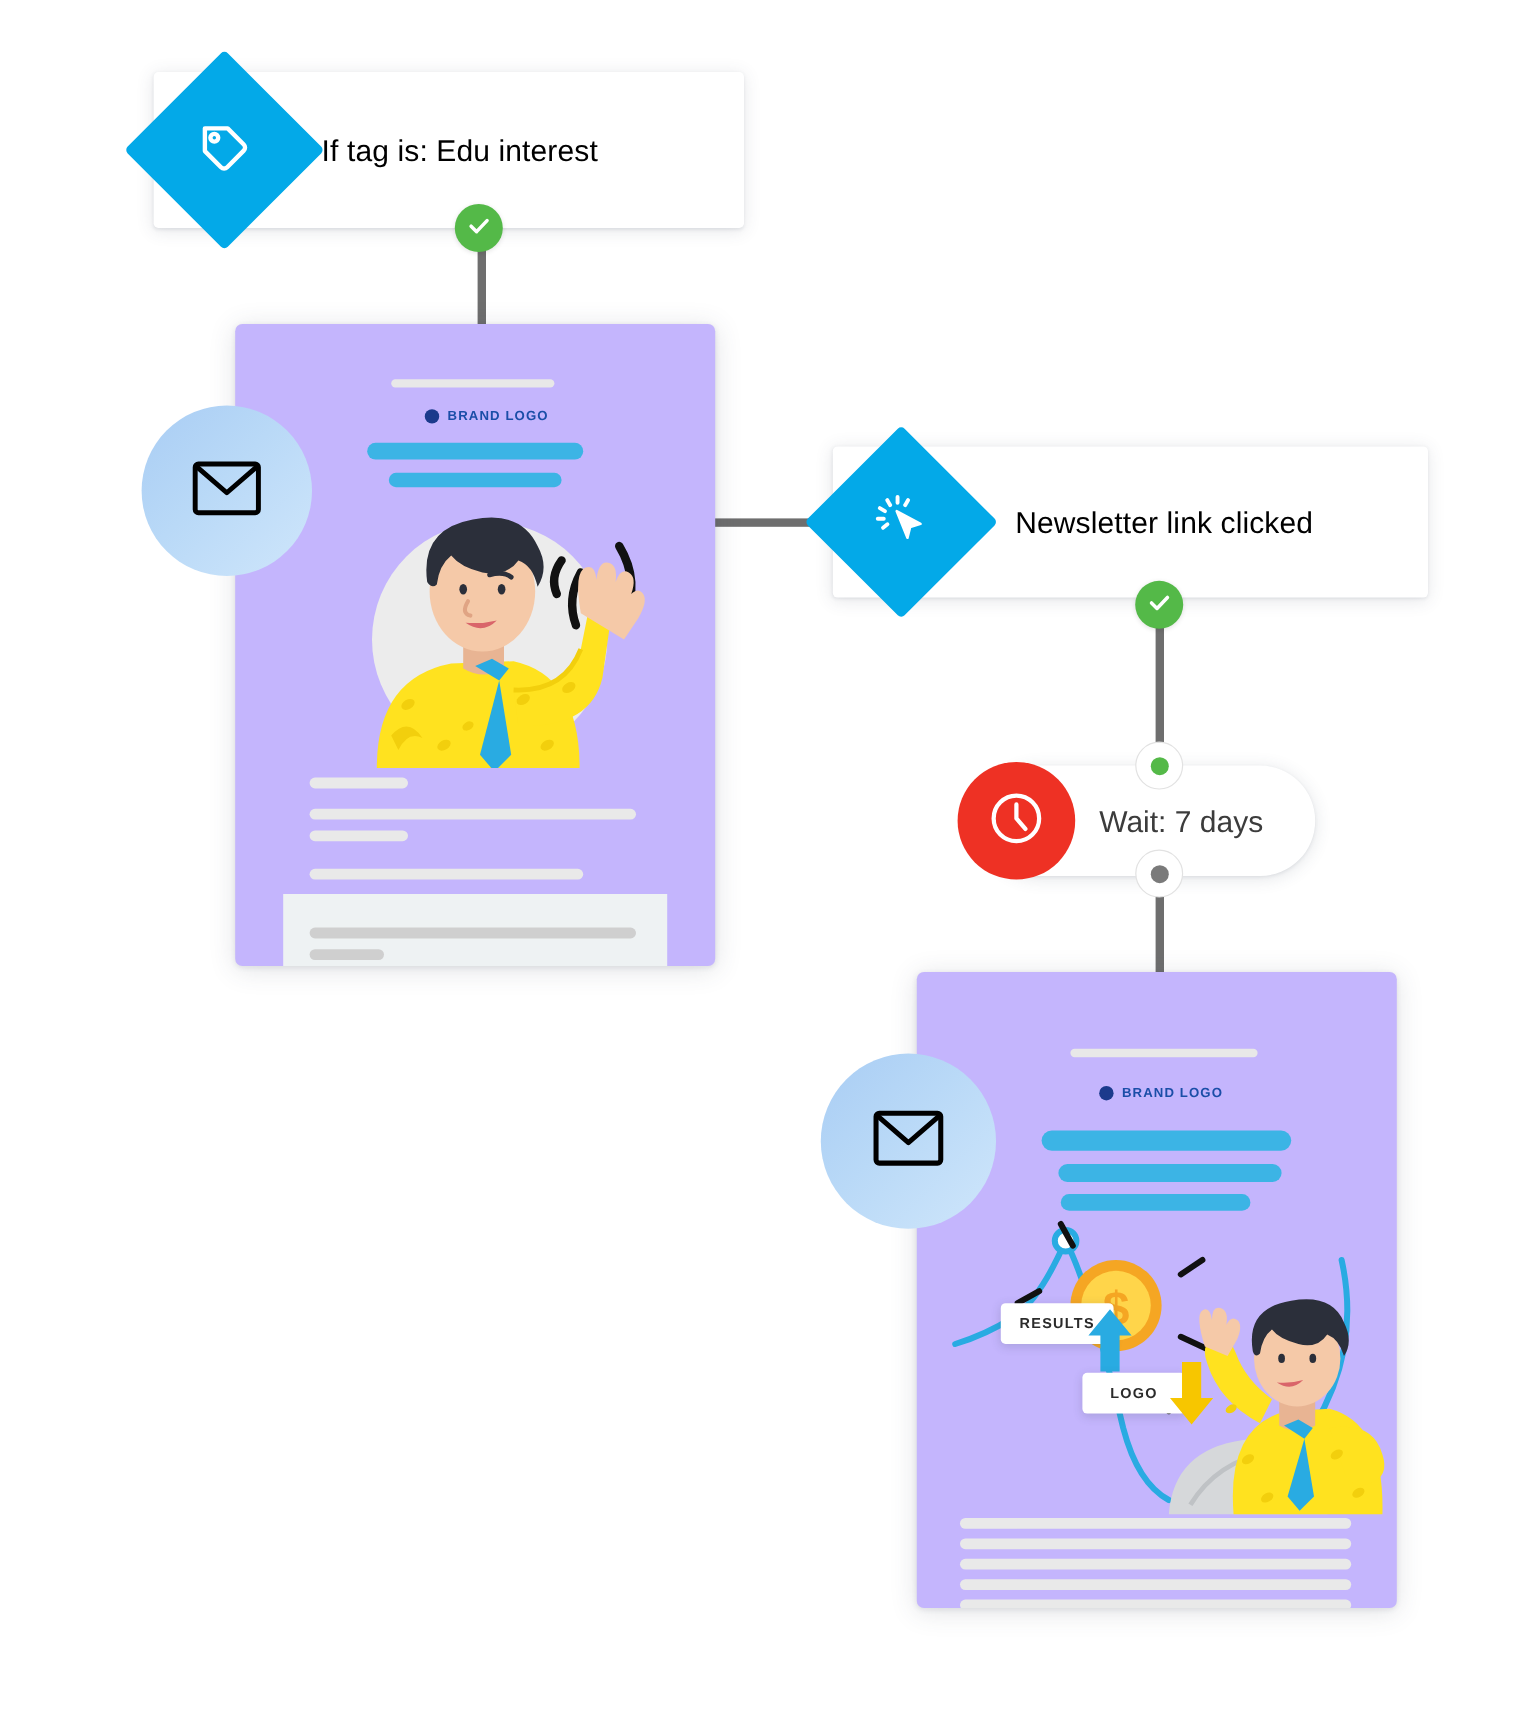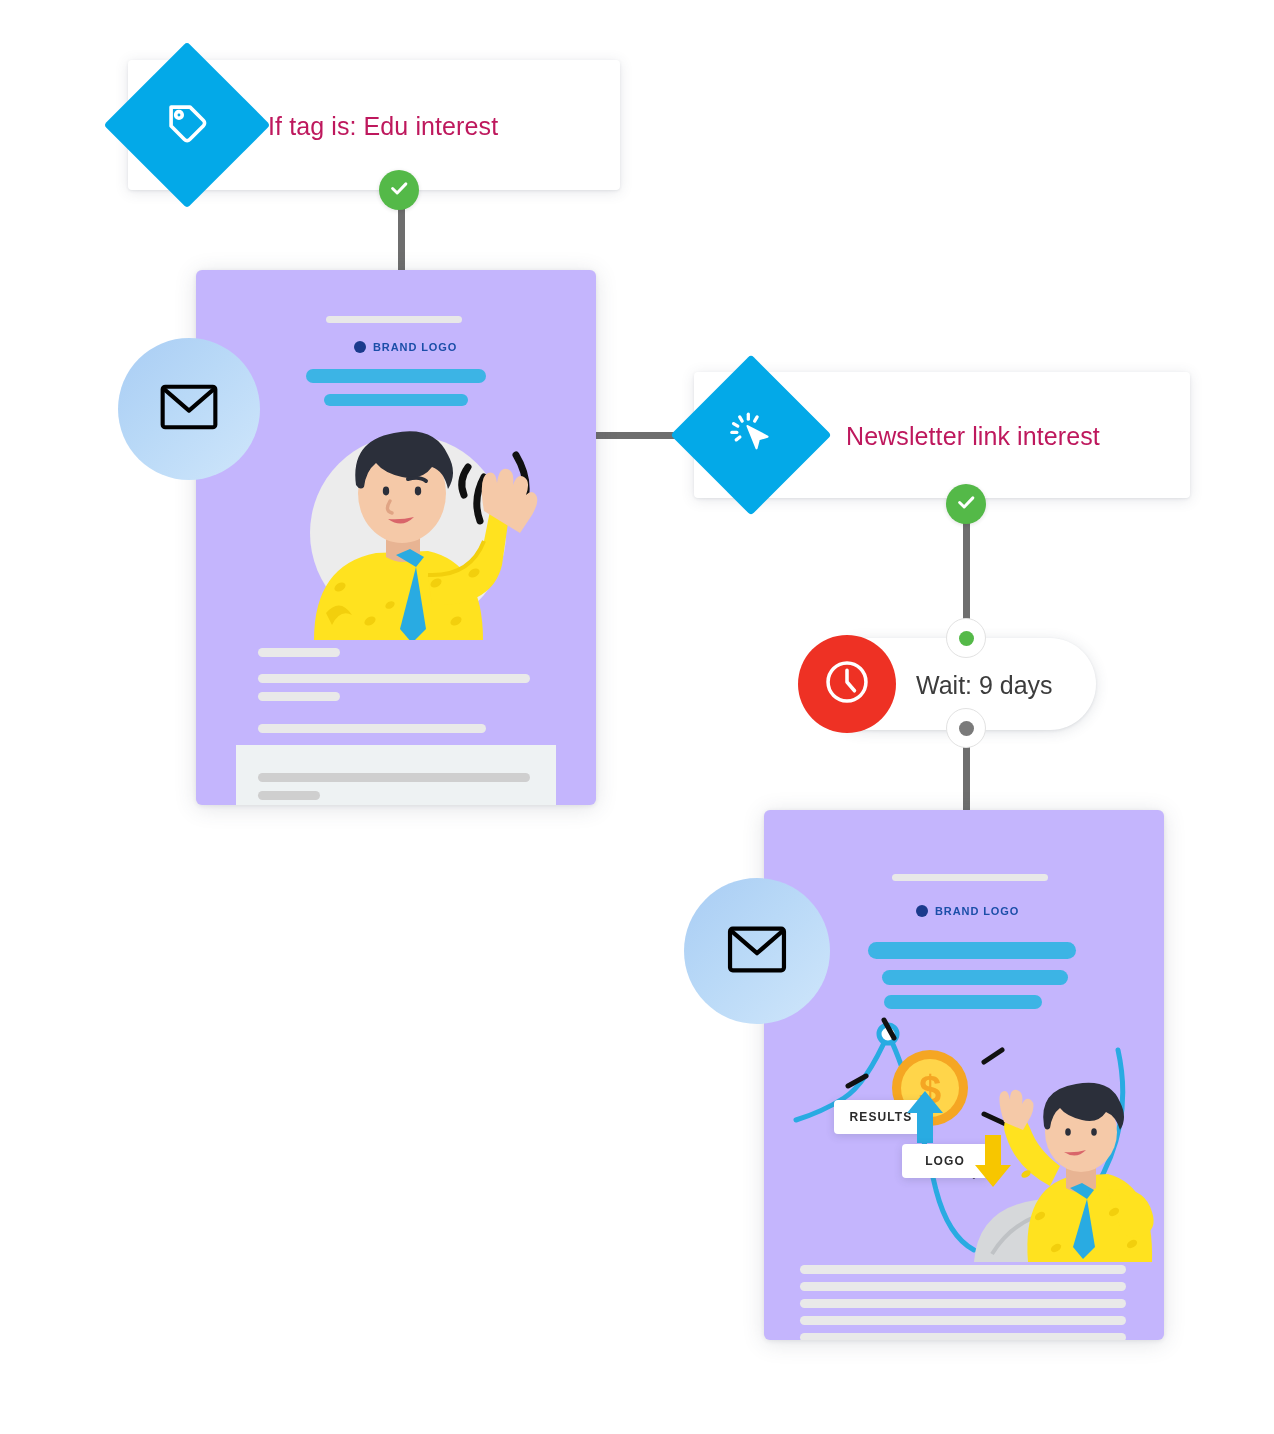"If tag is: Edu interest" .node-label { color: #be185d -> #000000 }
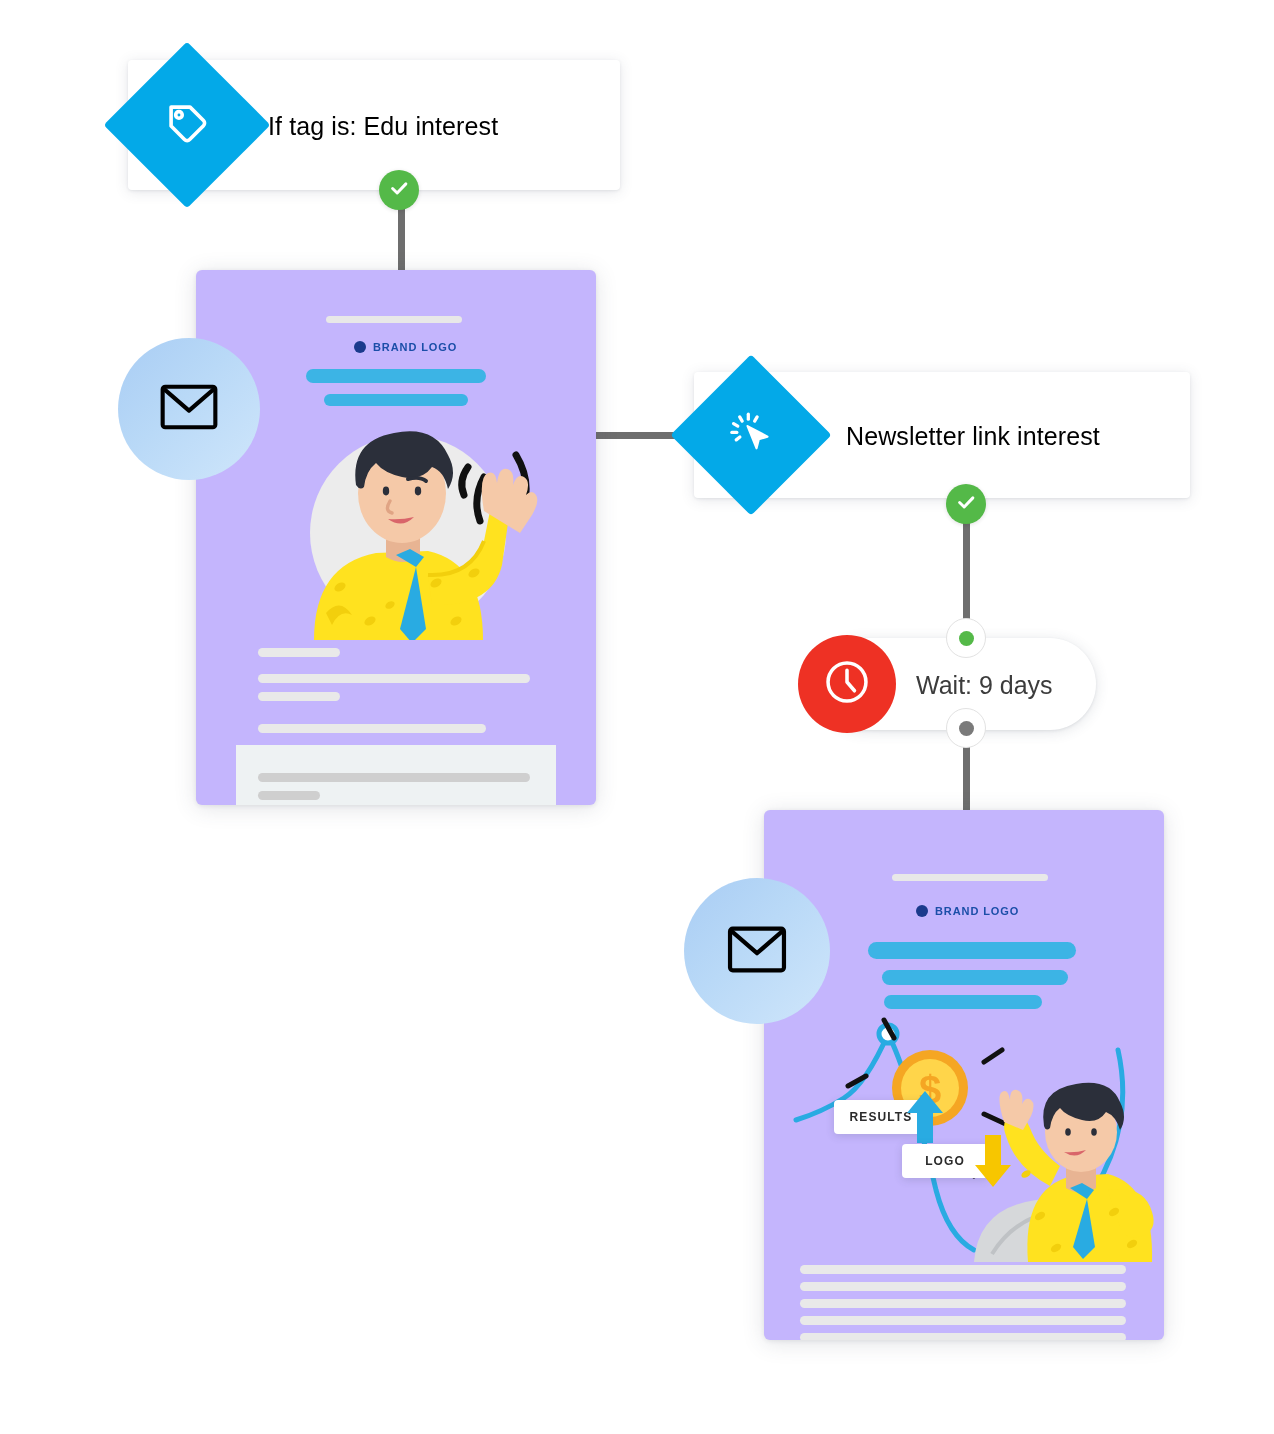"Newsletter link interest" div.node-label { text: interest -> clicked }
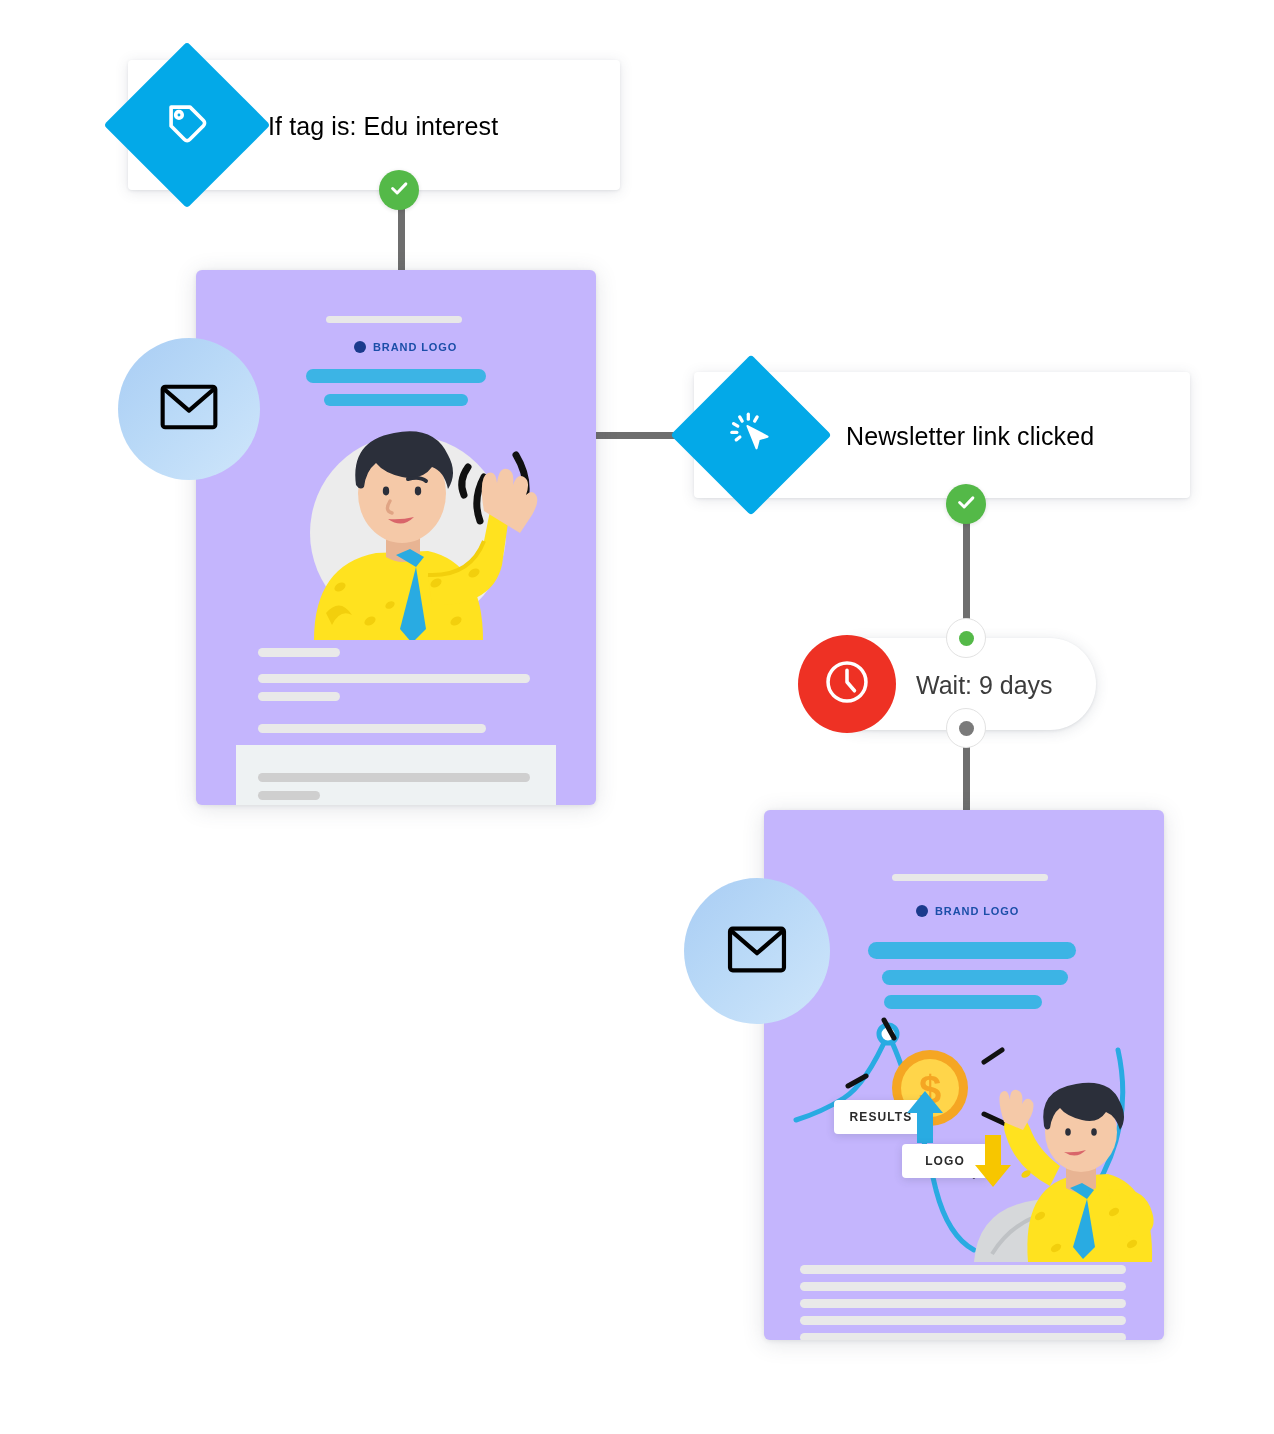"Wait: 9 days" div.wait-label { text: 9 -> 7 }
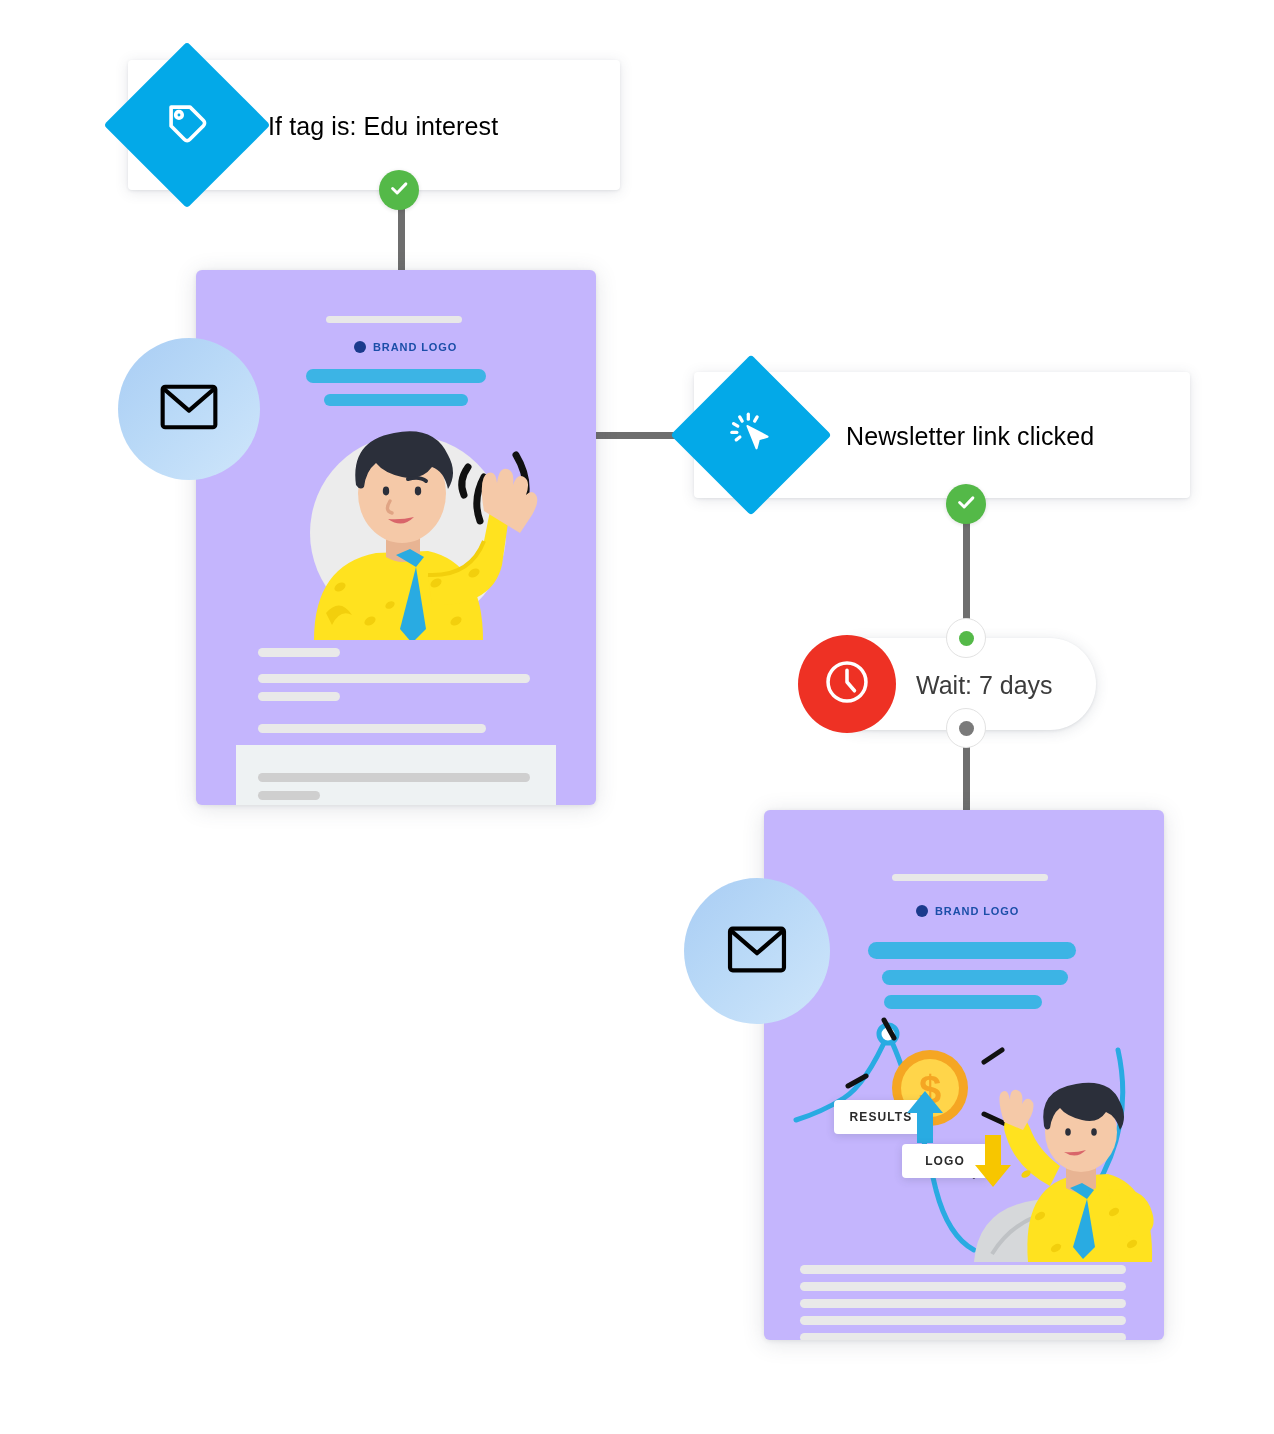"RESULTS" div.chip { top: 290px -> 276px }
